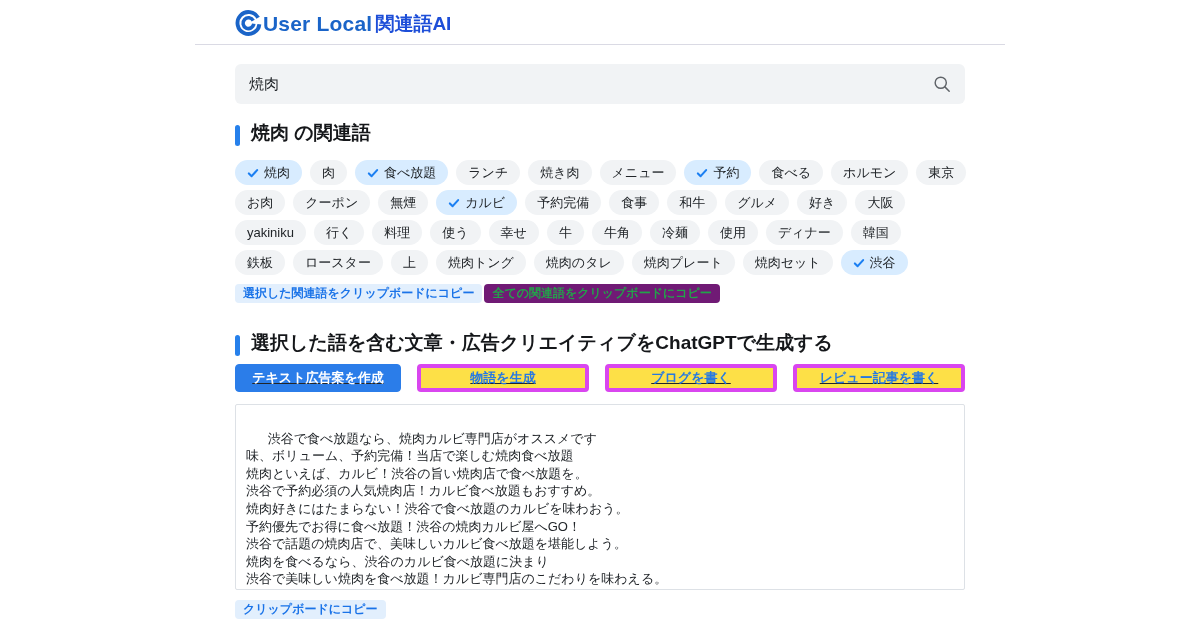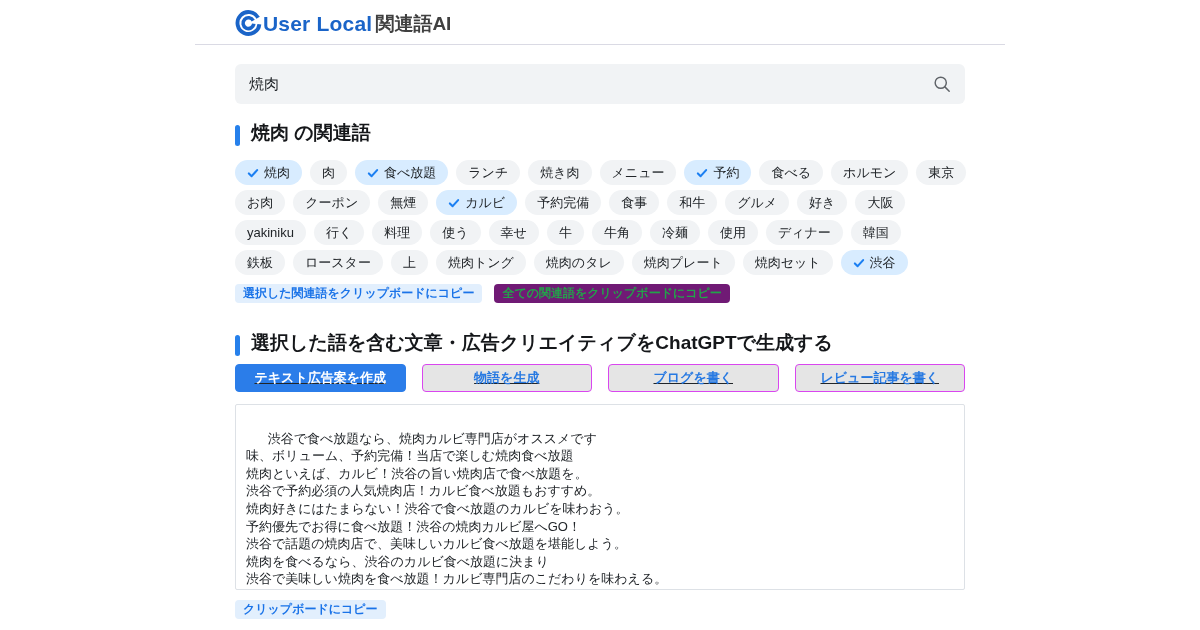"関連語AI" .brand-app { color: #404040 -> #1d4ed8 }
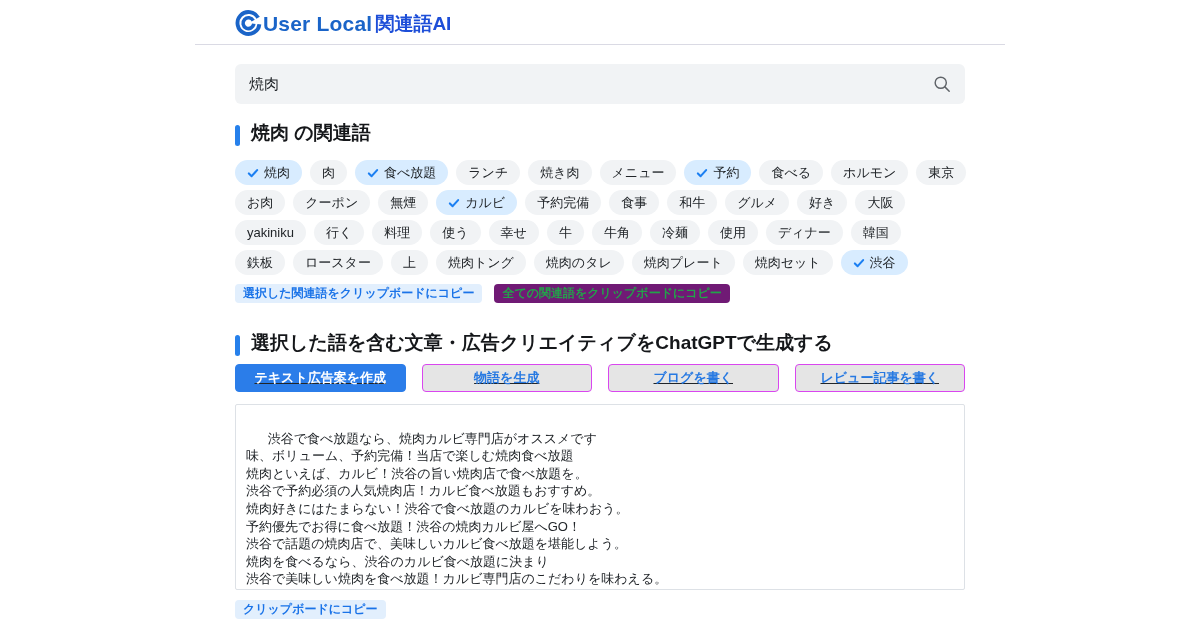"選択した関連語をクリップボードにコピー" .copy-row { gap: 12px -> 2px }
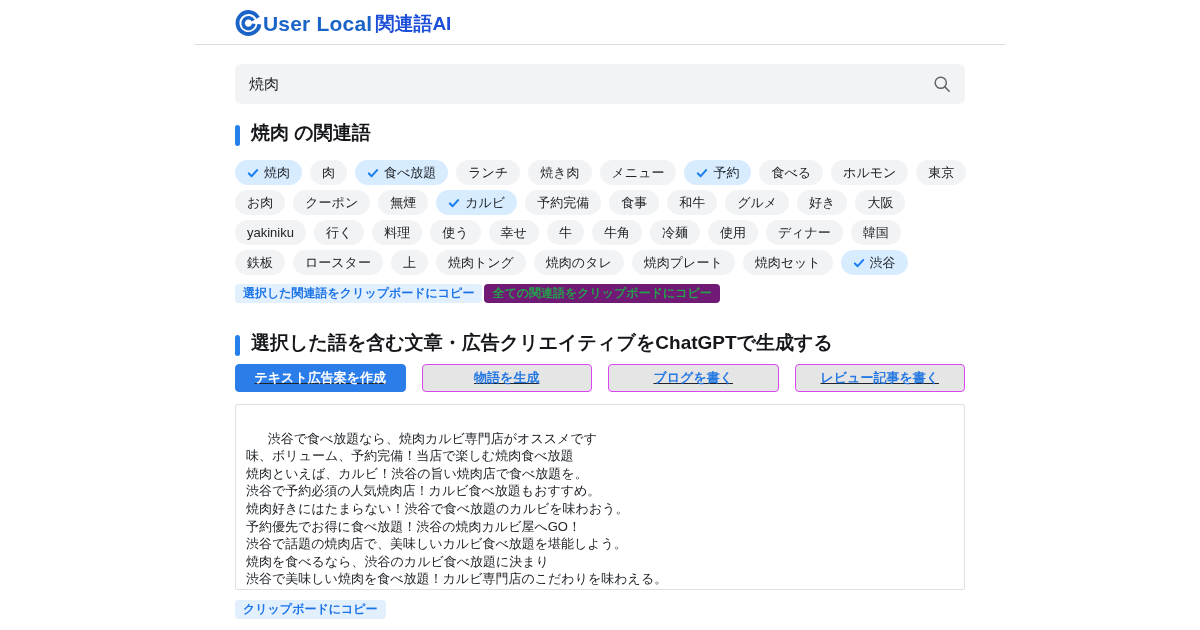"物語を生成" .gen-btn { background: #e5e5e5 -> #fde047; border: 1px solid #d946ef -> 4px solid #d946ef }
